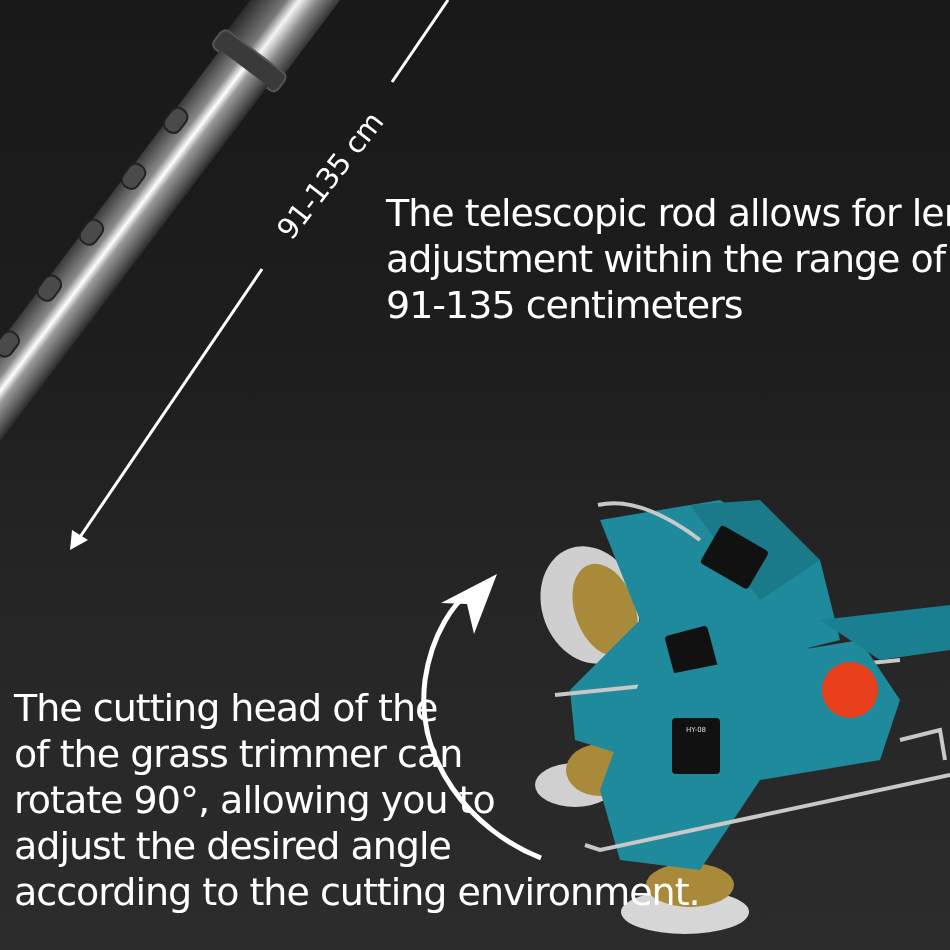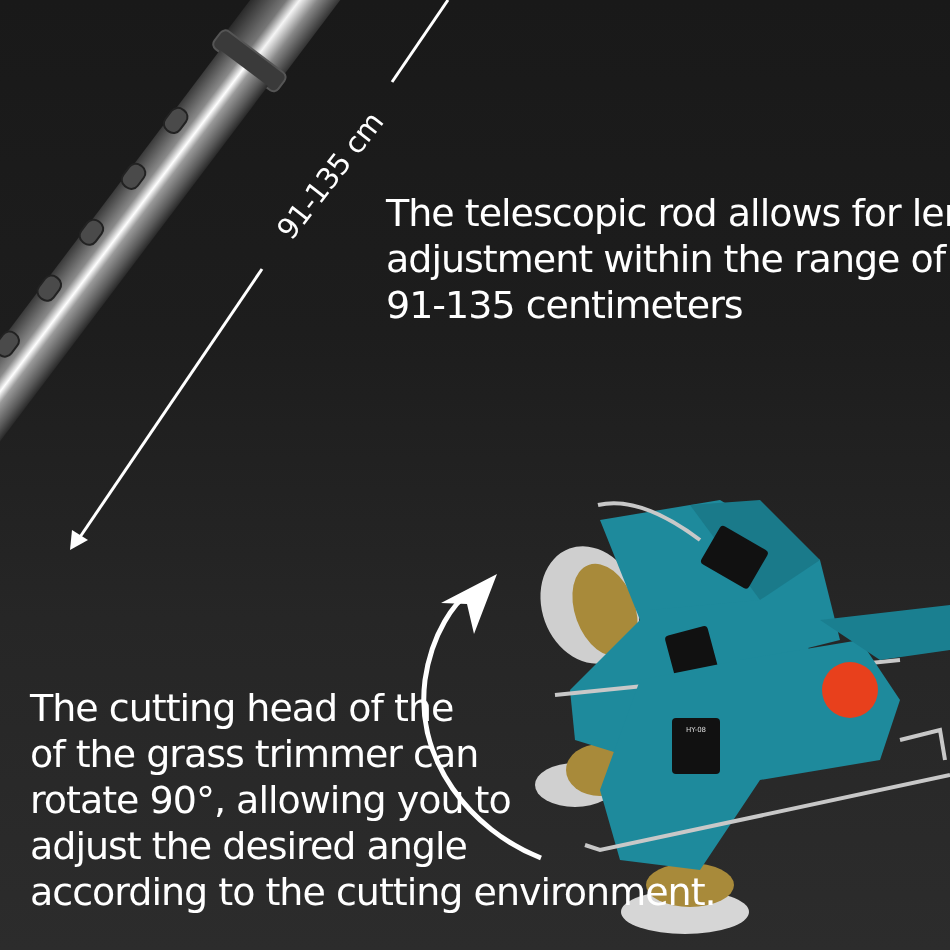"The cutting head of the" .caption-bottom { left: 30px -> 14px }
